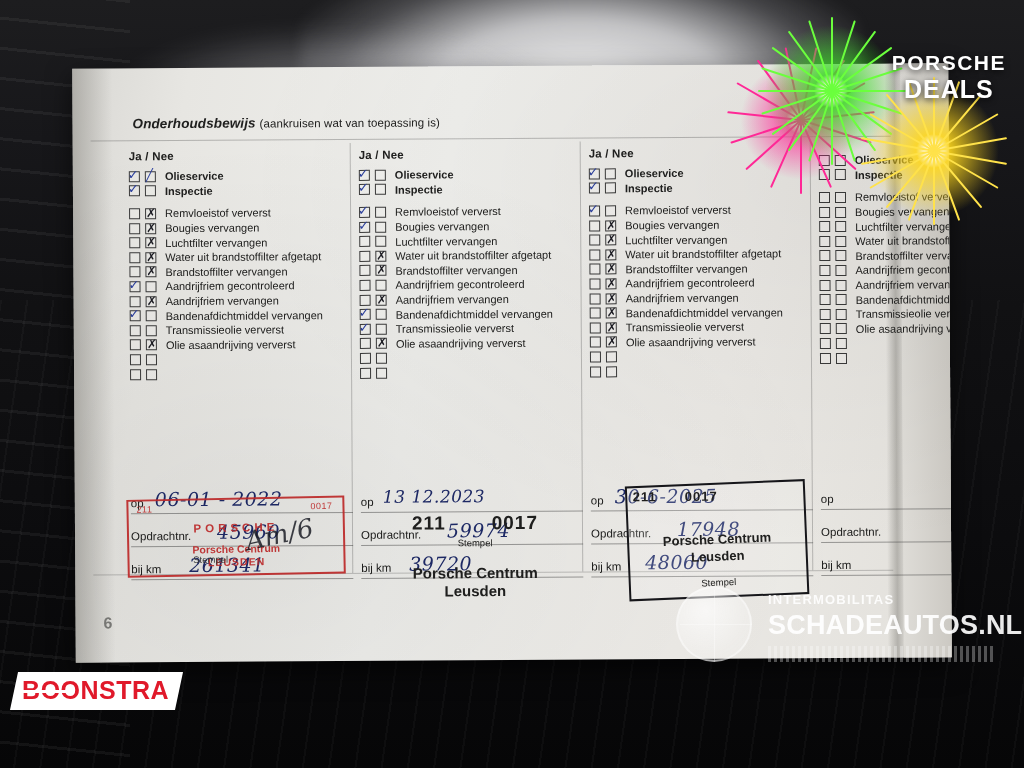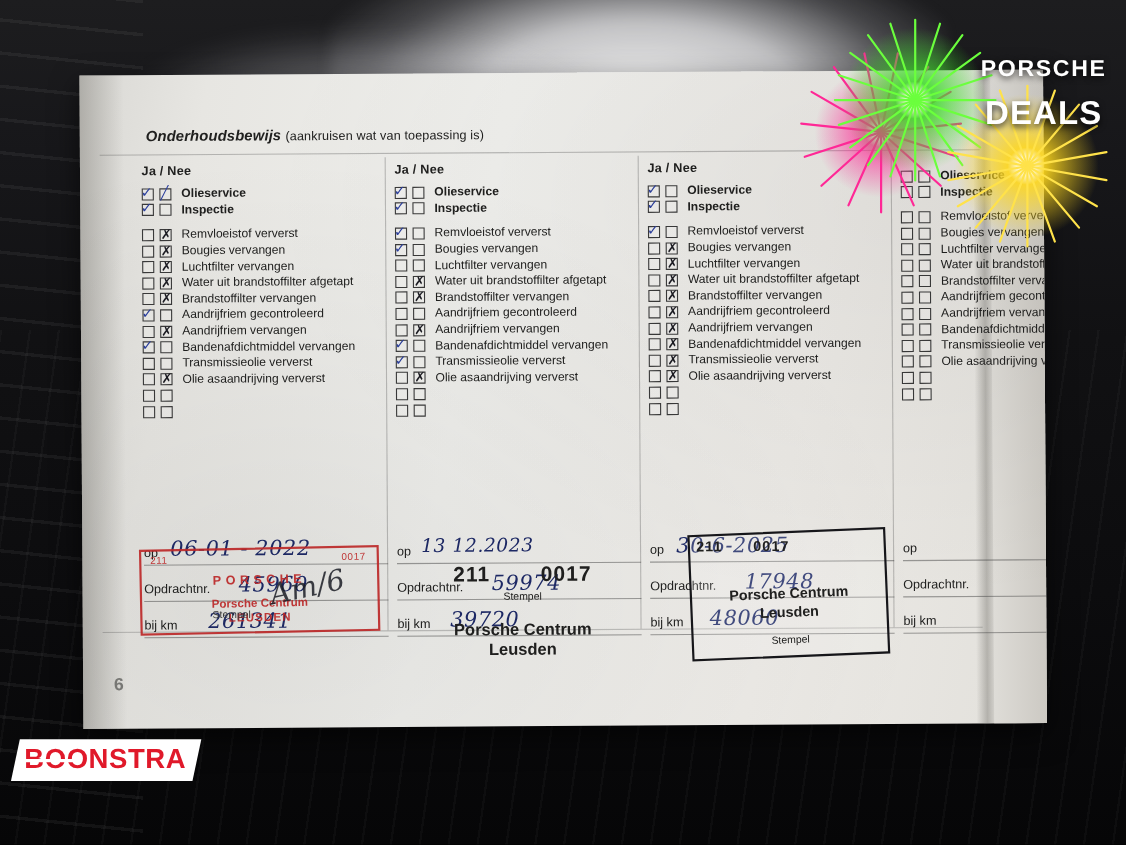"DEALS" .fw .label .l2 { font-size: 30px -> 25px; margin-top: 16px -> 4px }
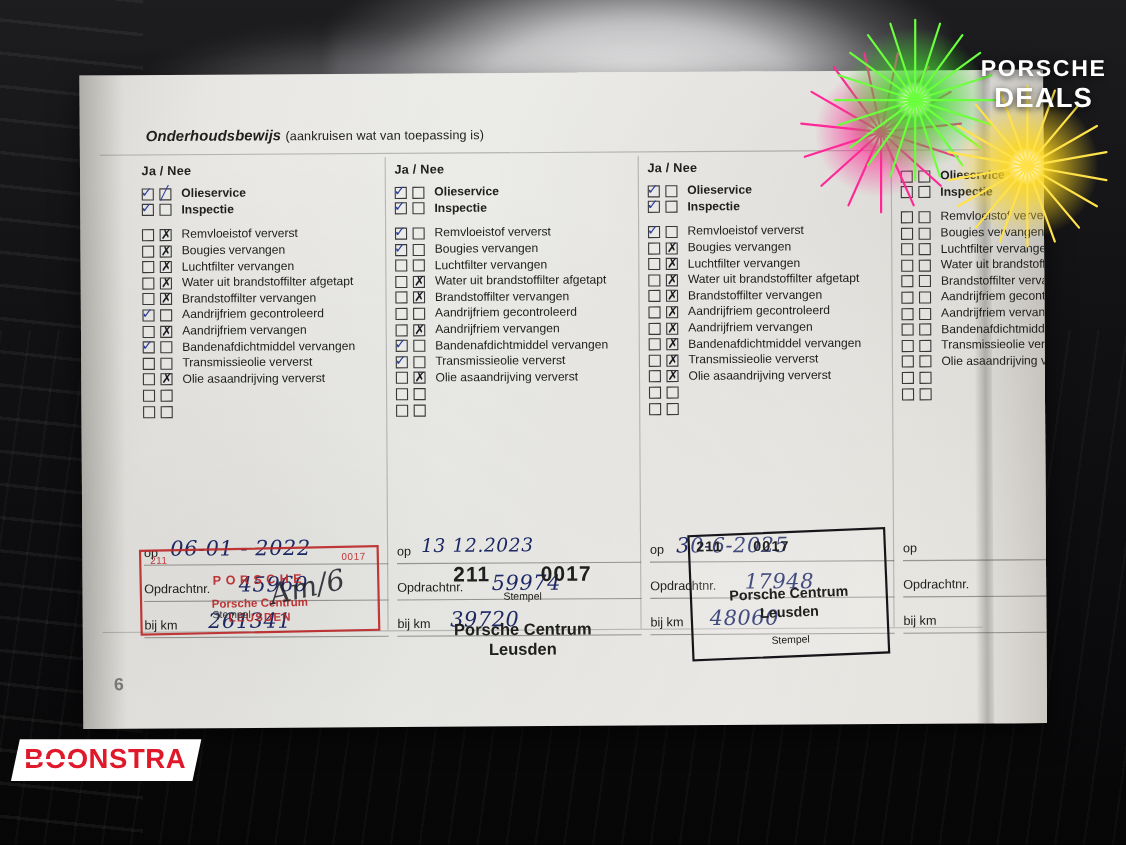"INTERMOBILITAS" div.wm { html: none -> <div> <div></div> <div>INTERMOBILITAS</div> <div>SCHADEAUTOS.NL</div> <div></div> </div> }
